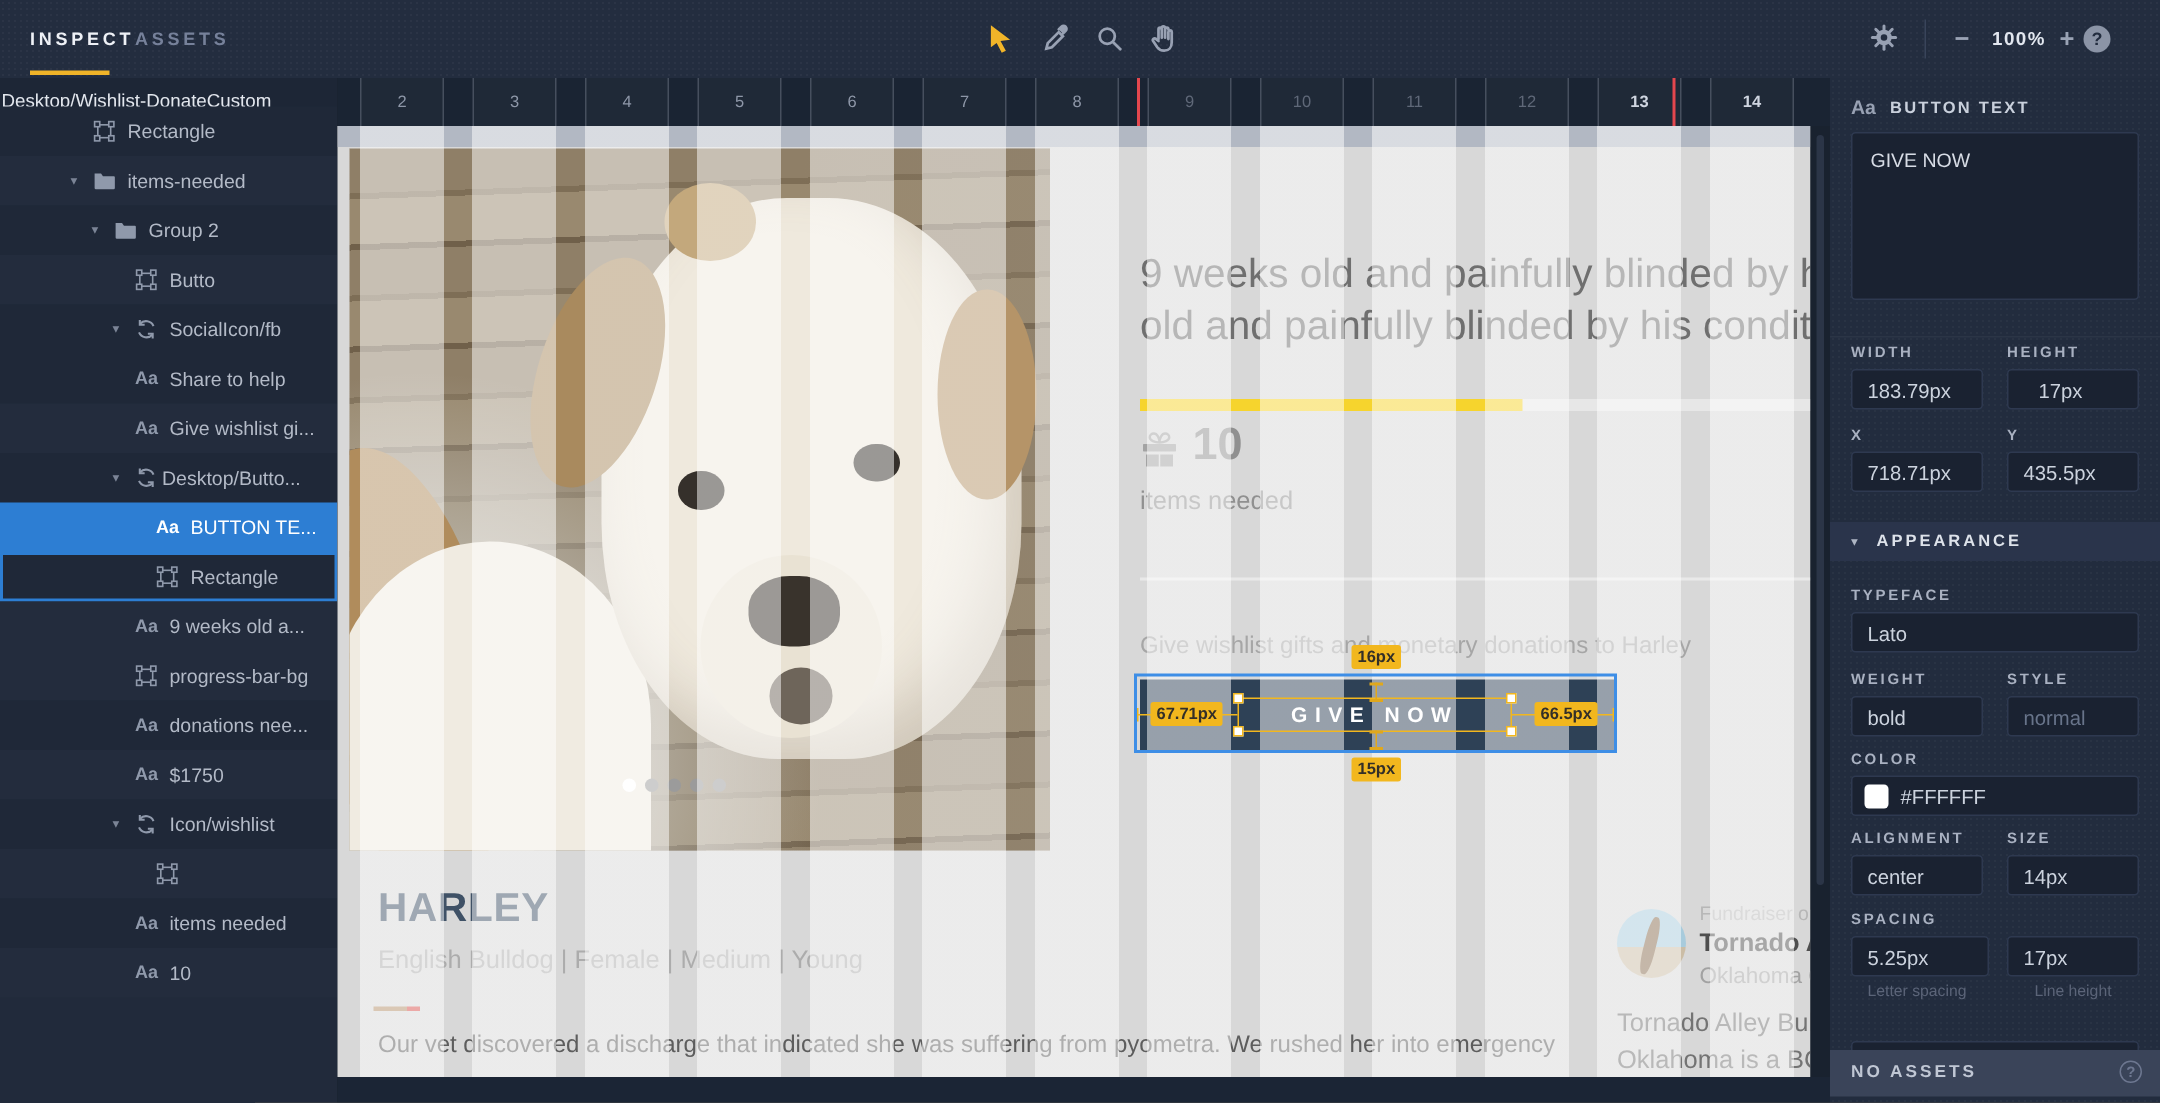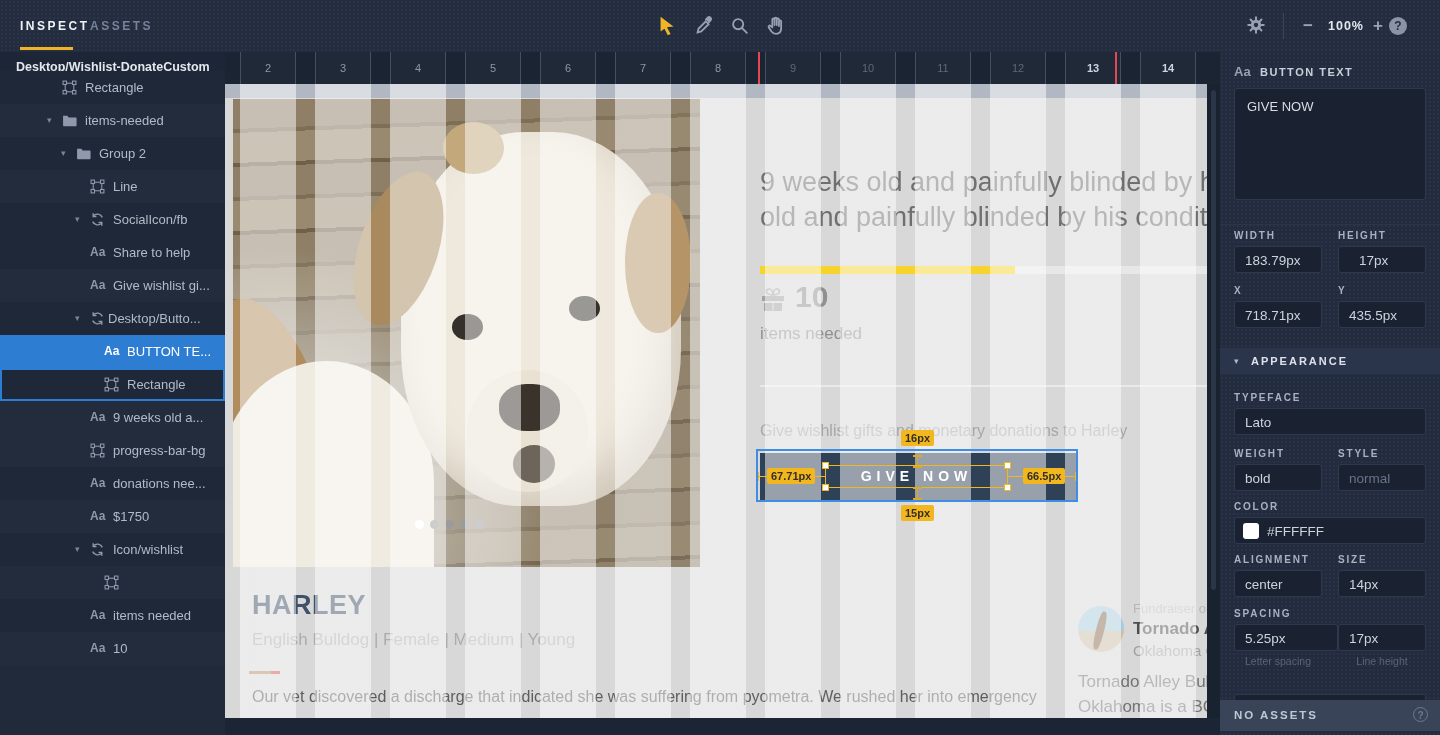"Desktop/Wishlist-DonateCustom" #sb-header { font-weight: bold -> normal; padding-left: 16px -> 1px }
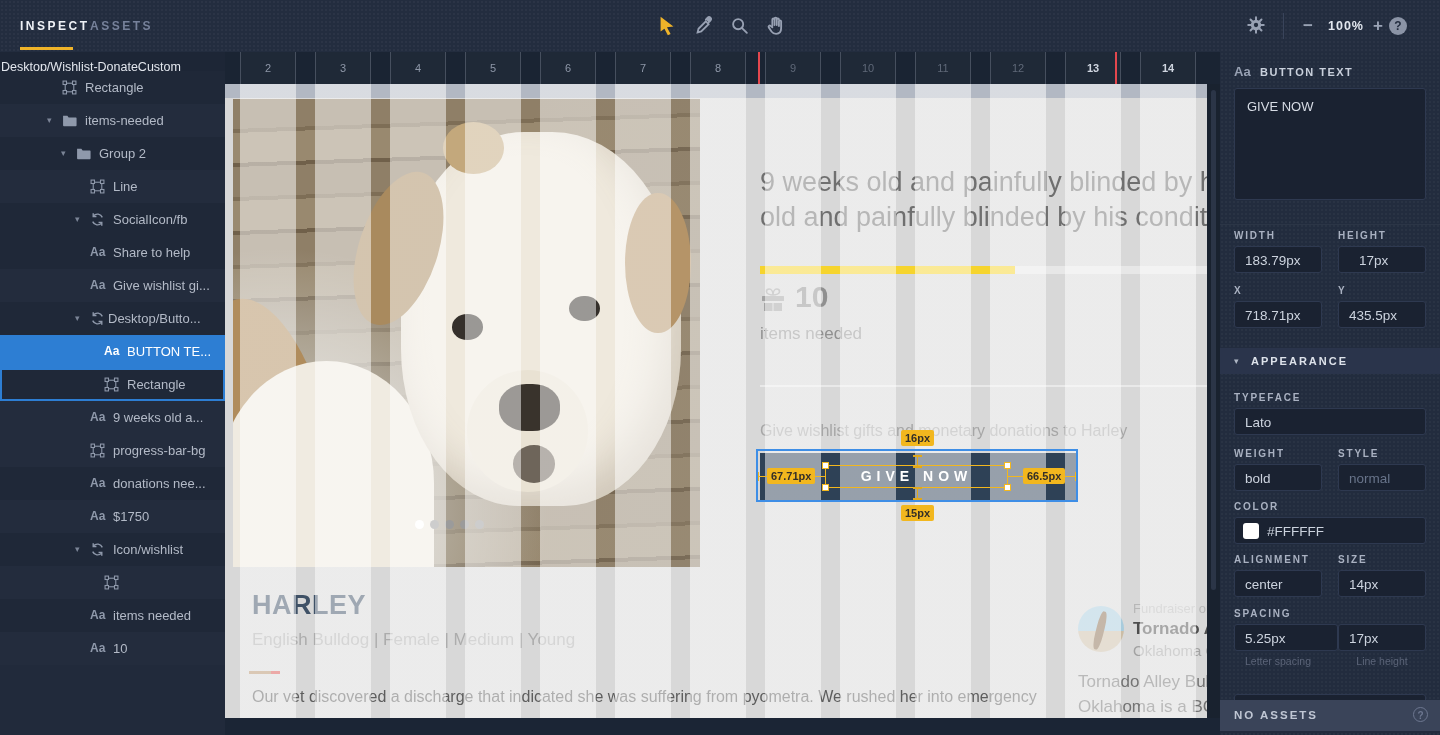"Line" span.llabel { text: Line -> Butto }
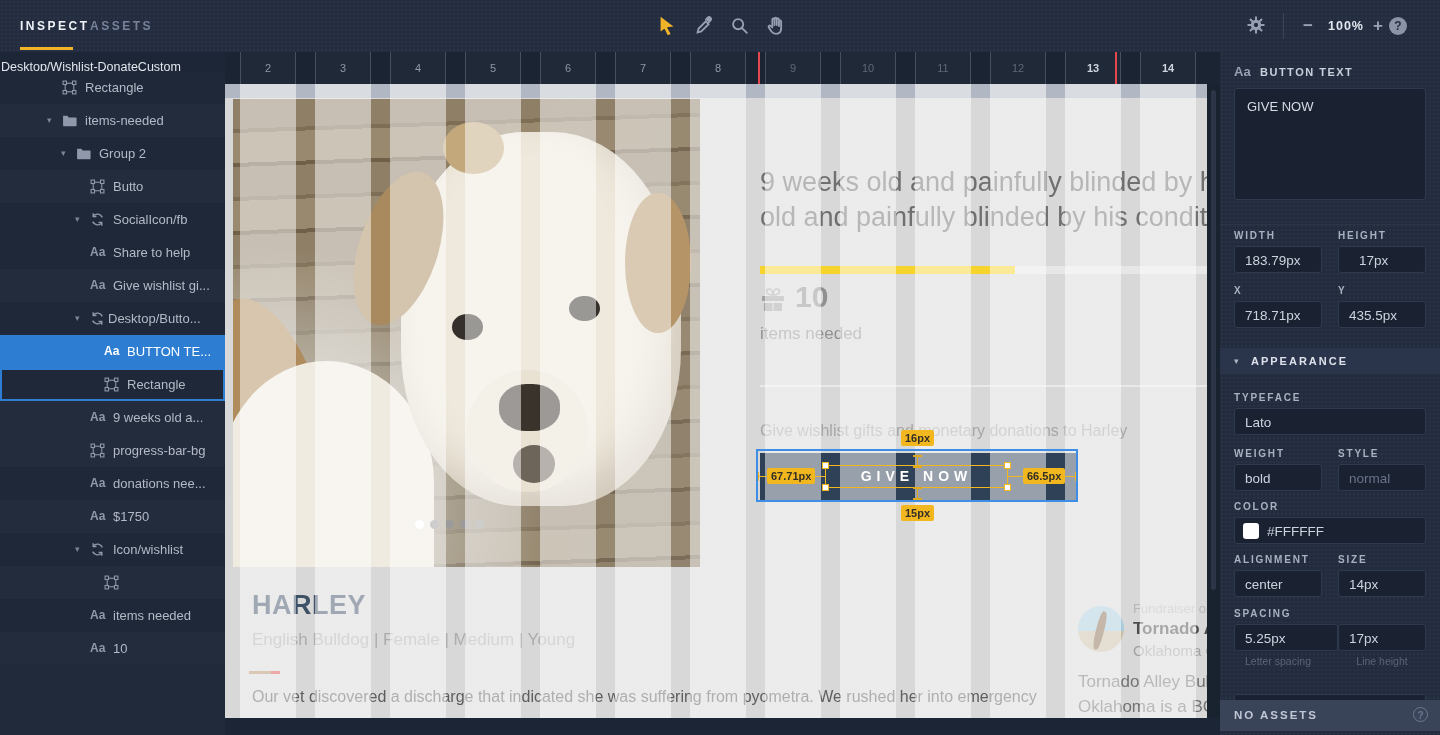"5.25px" div.pfield { width: 104px -> 92px }
